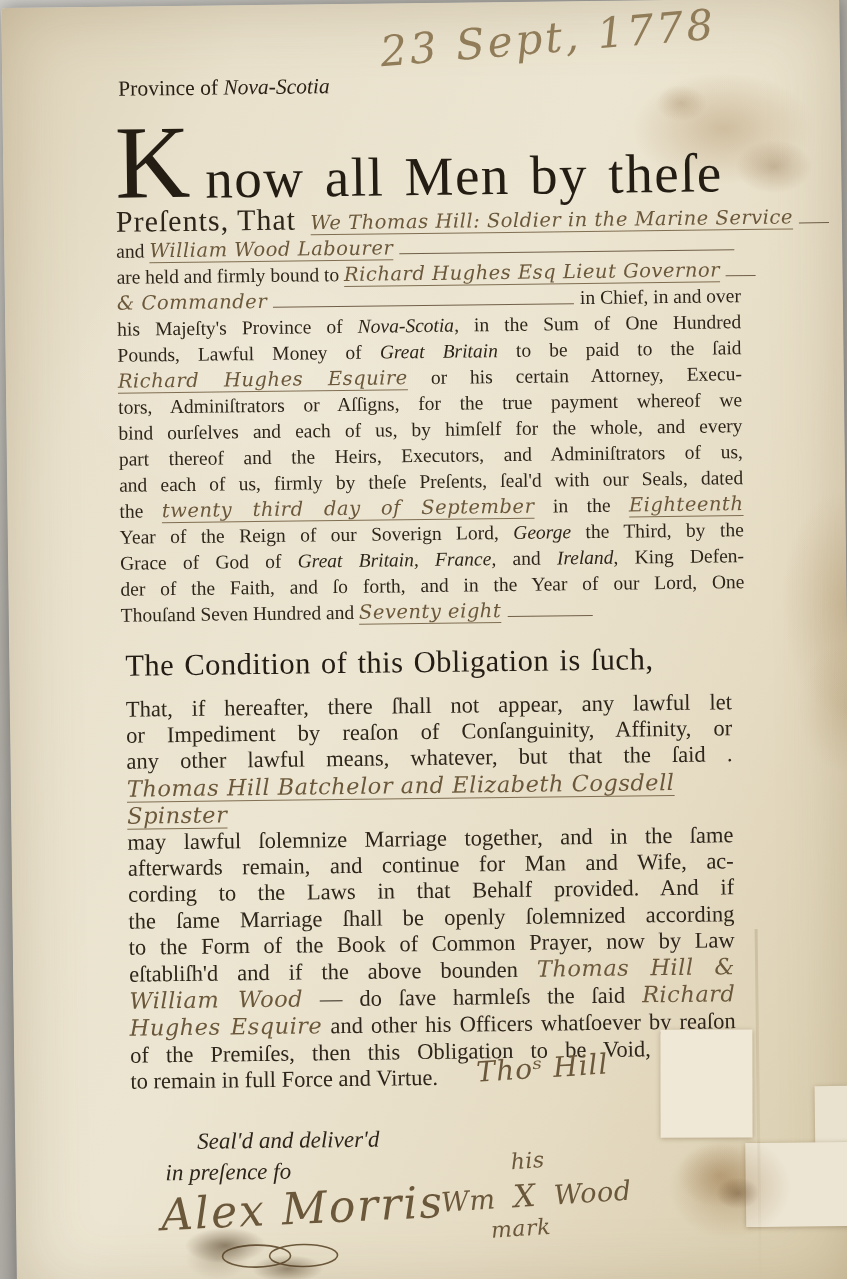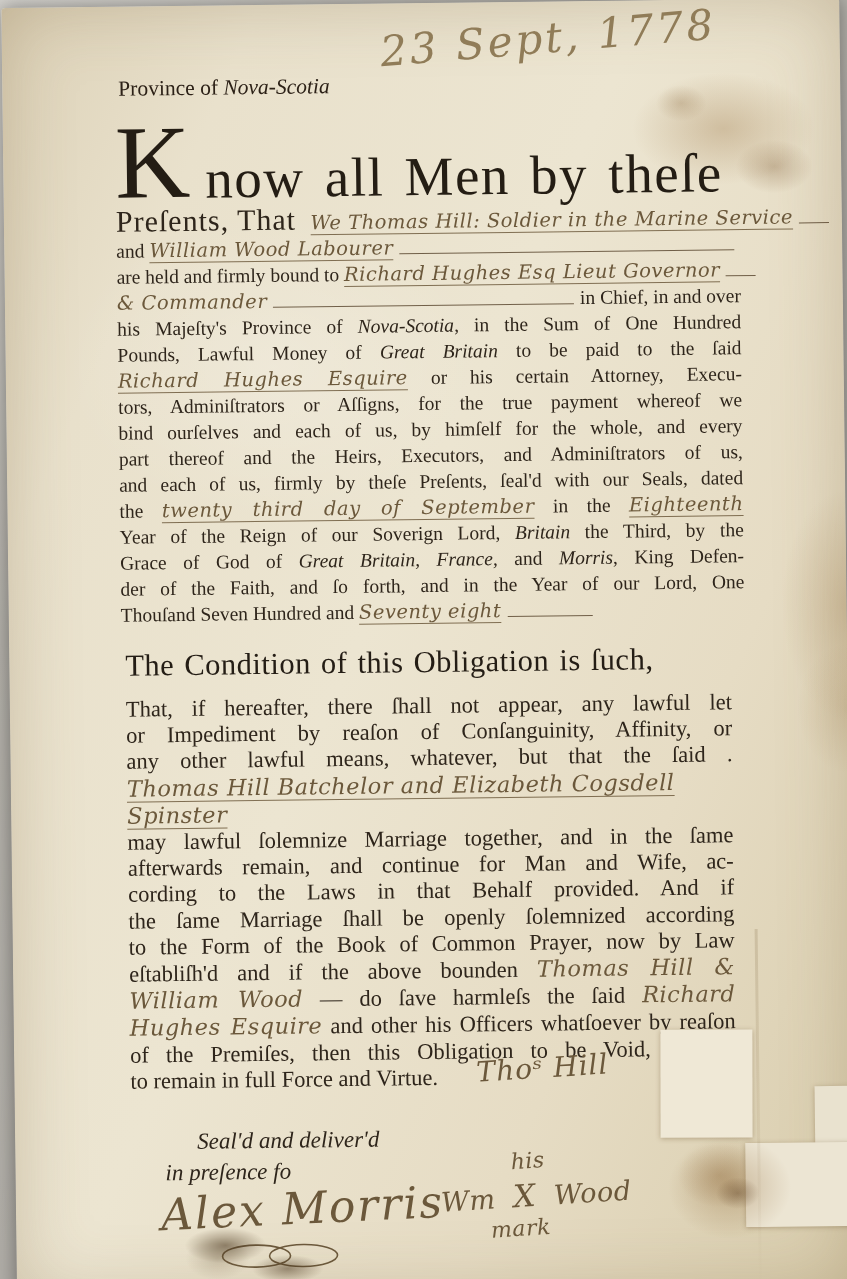"Britain" span.print { text: Britain -> George }
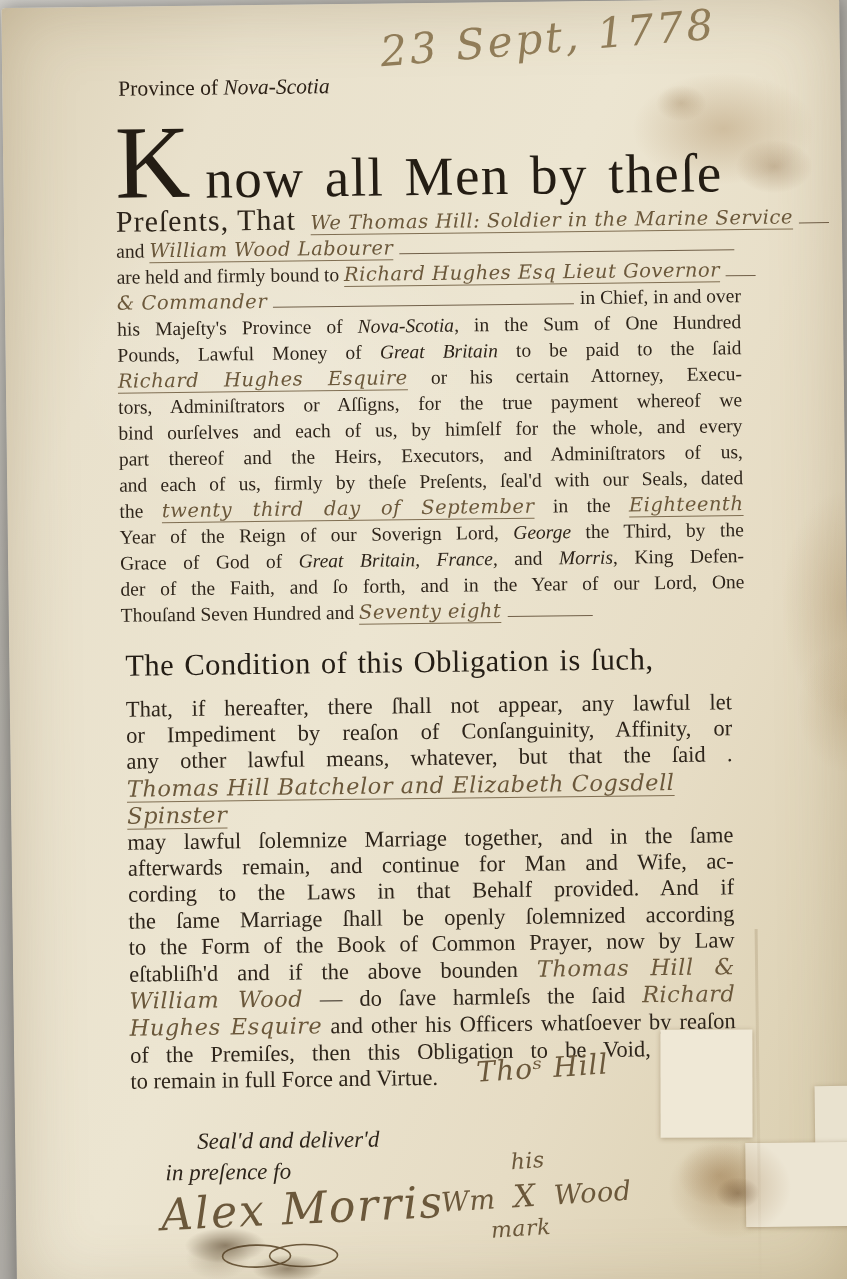"Morris" span.print { text: Morris -> Ireland }
